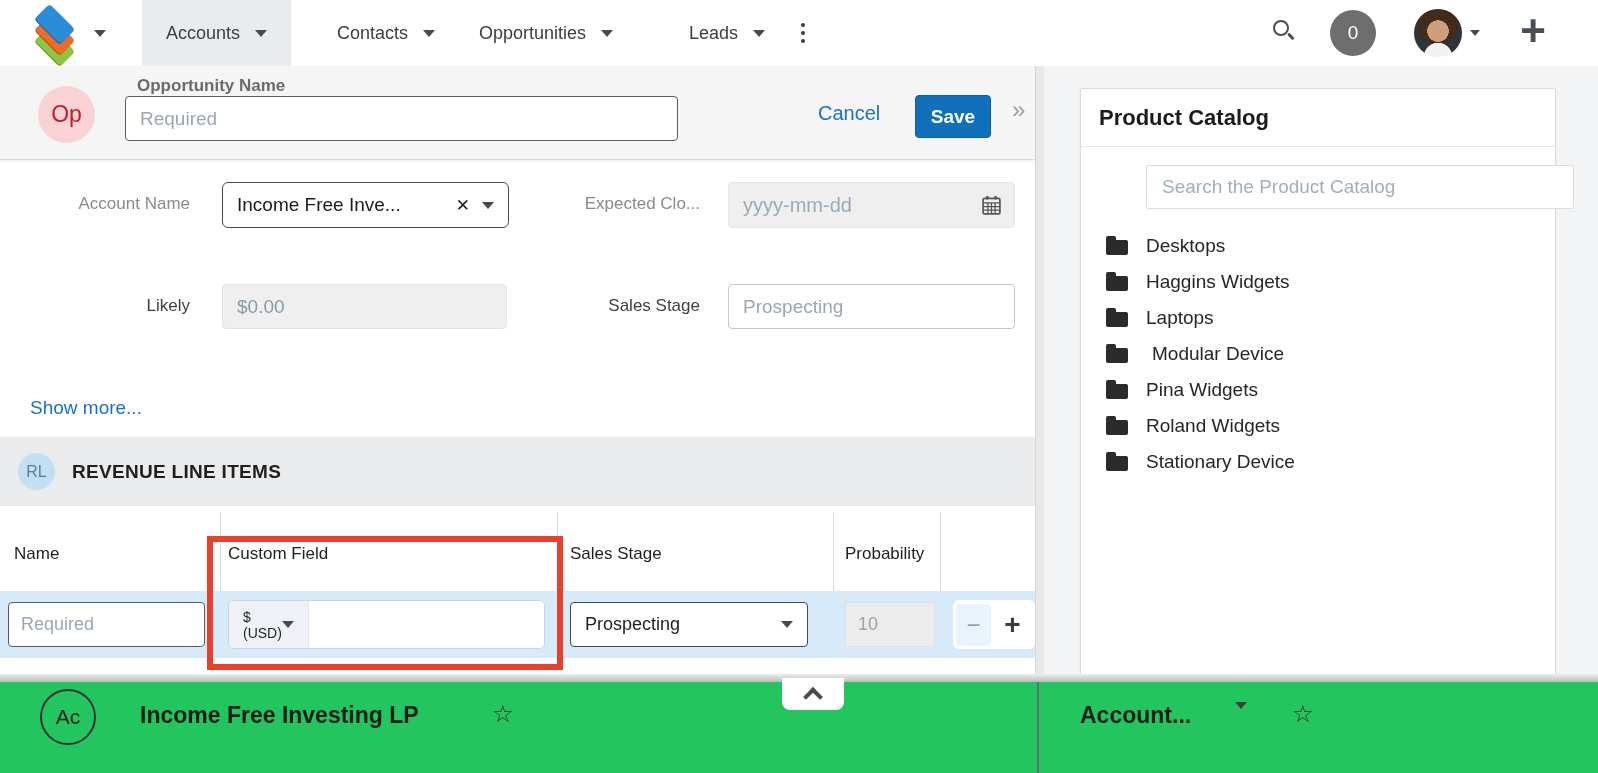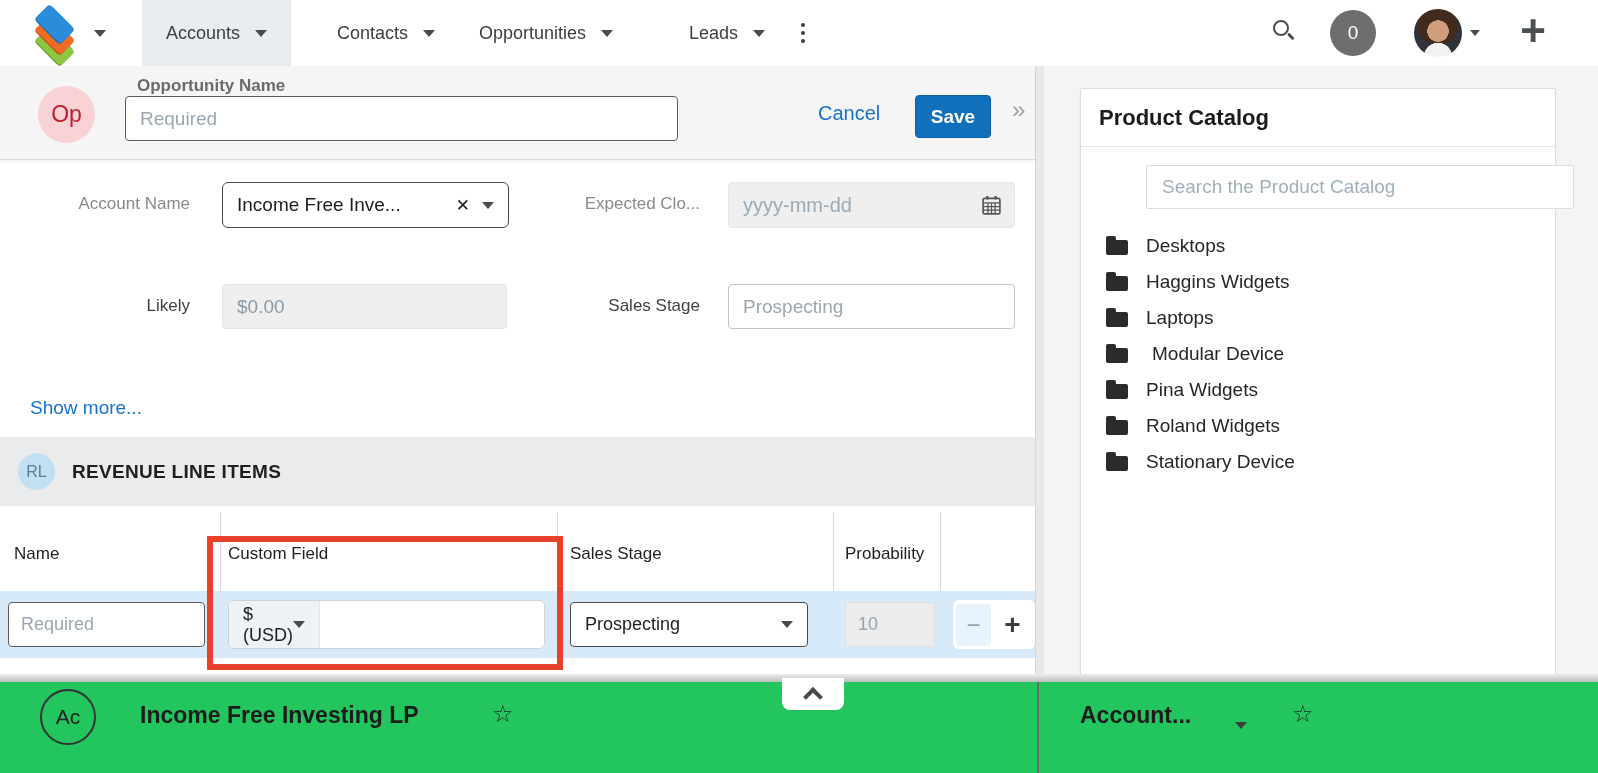"$ (USD)" .currency-seg { font-size: 18px -> 14px }
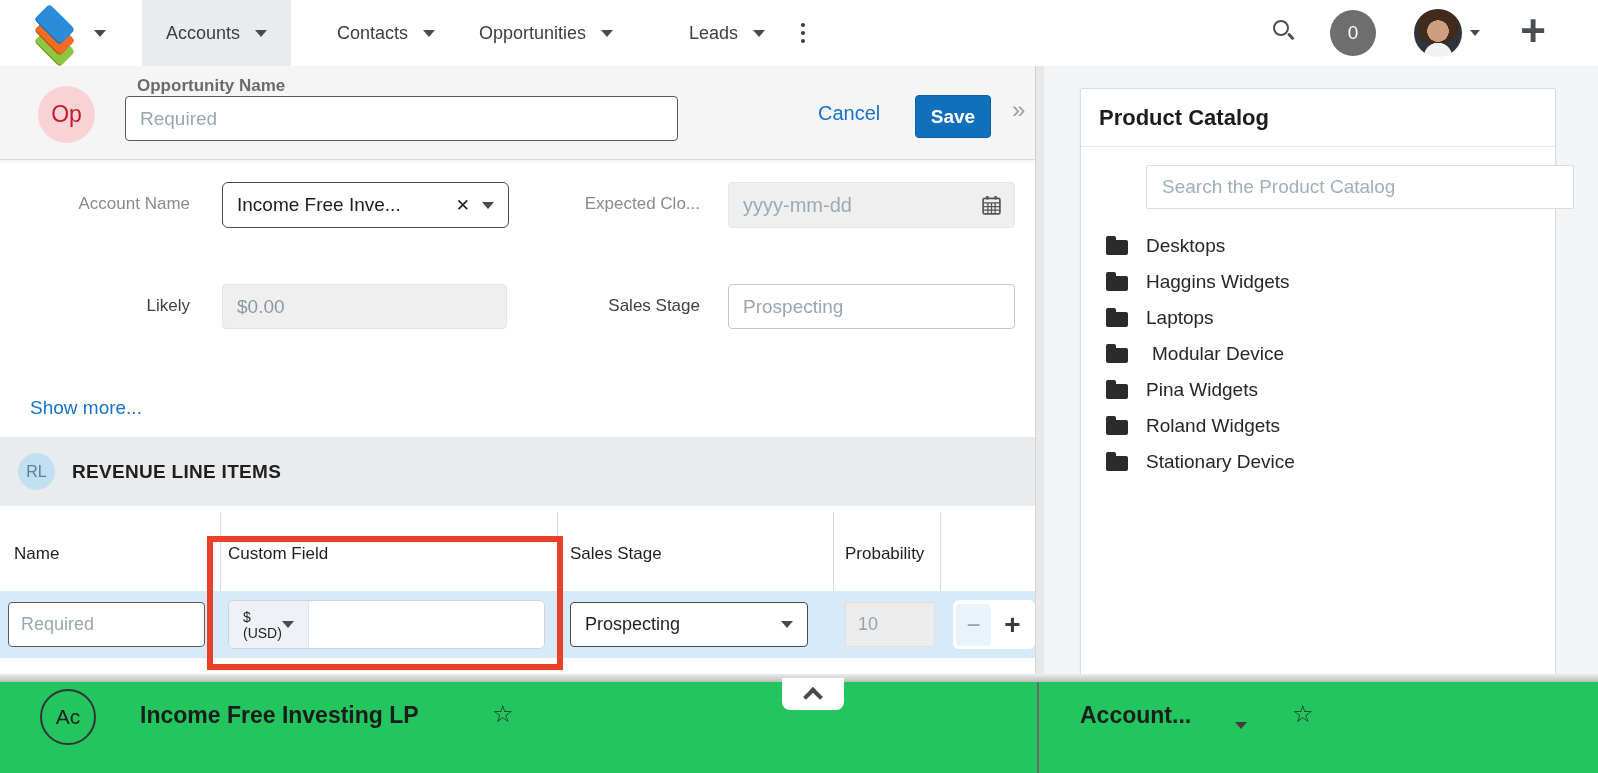"Account..." .footer-module { align-items: flex-end -> flex-start }
